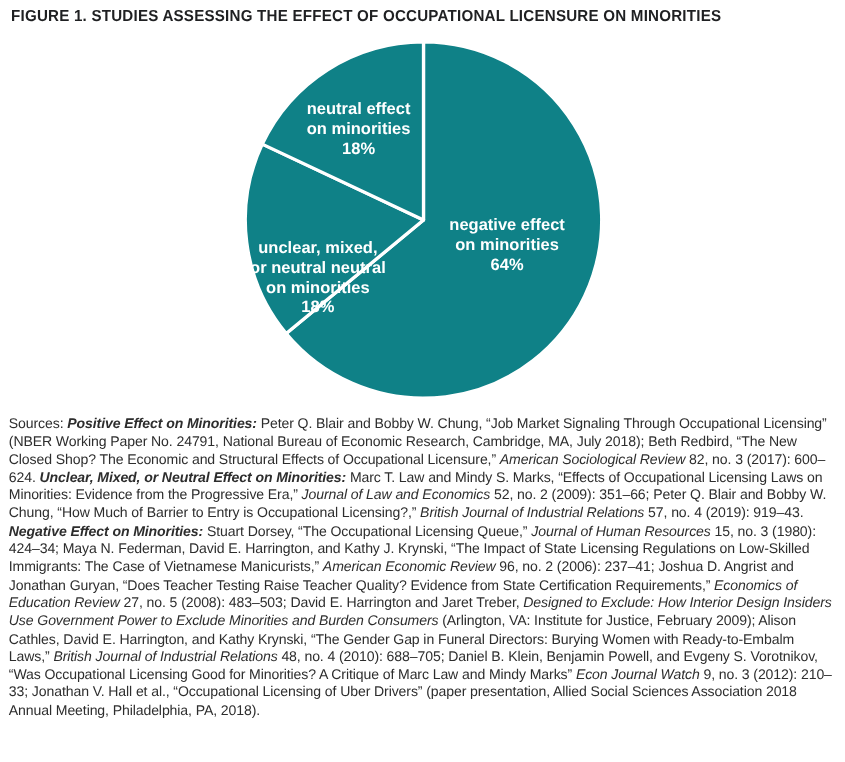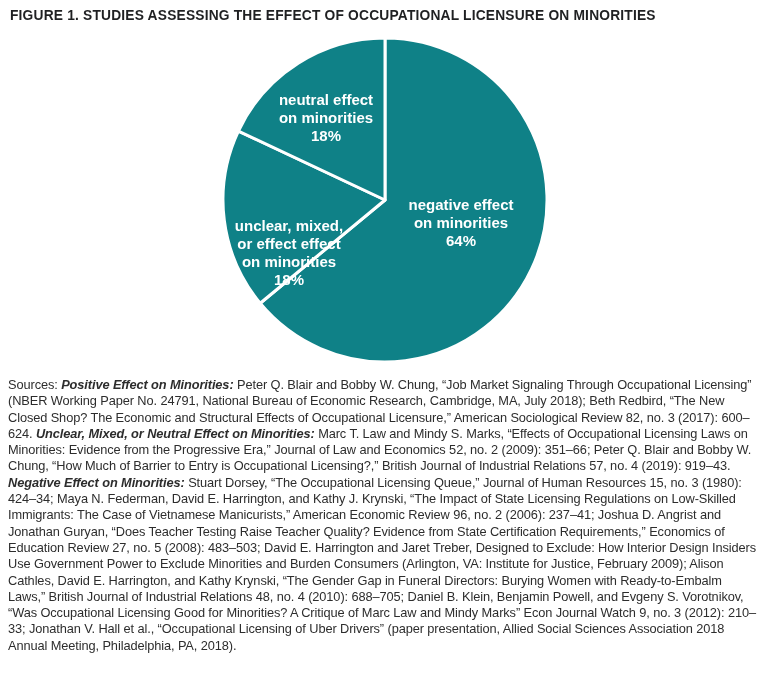"or effect effect" div { text: effect effect -> neutral neutral }
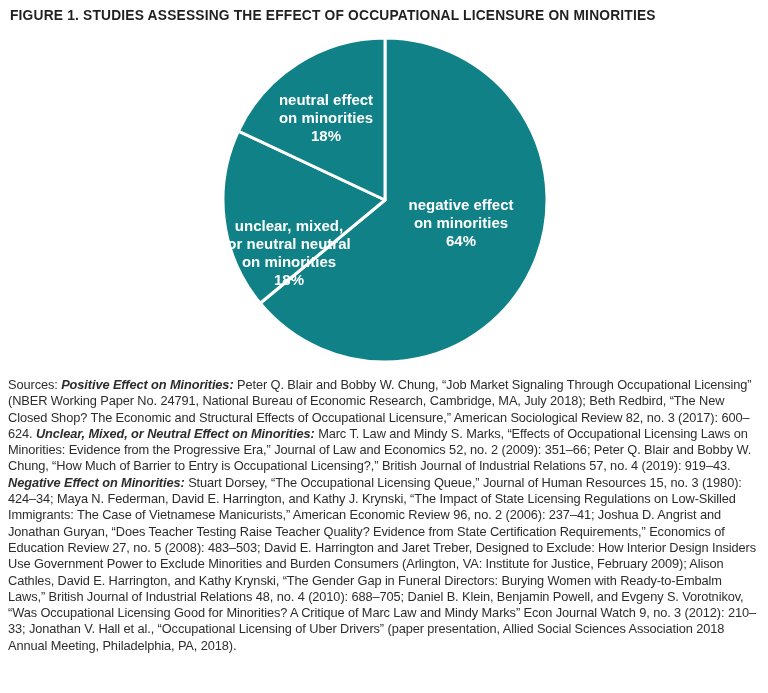"American Sociological Review" .sources .i { font-style: none -> italic }
